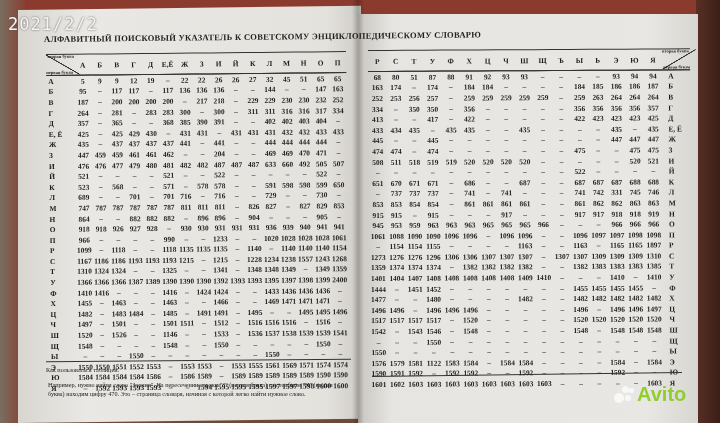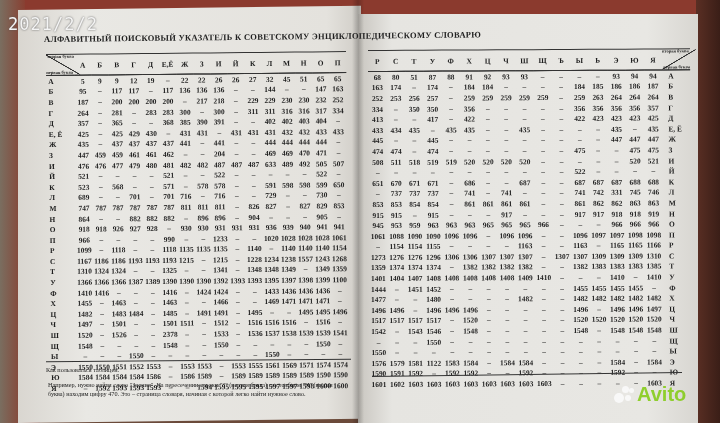"489" td { text: 489 -> 660 }
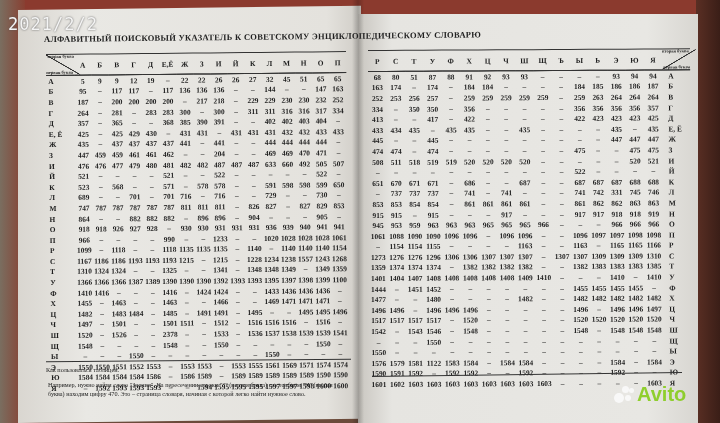"1166" td { text: 1166 -> 1897 }
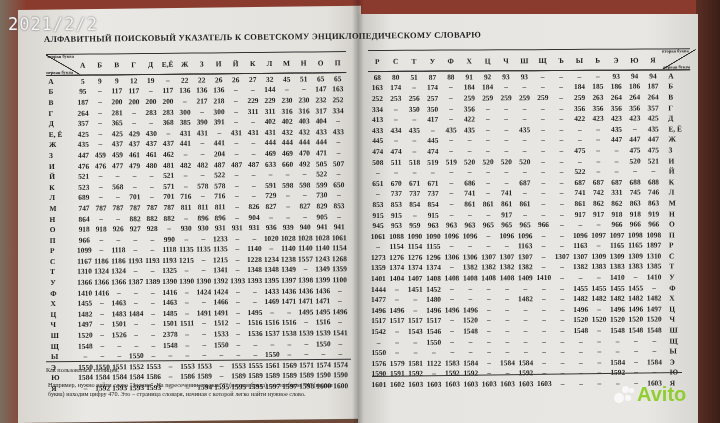"1100" td { text: 1100 -> 2400 }
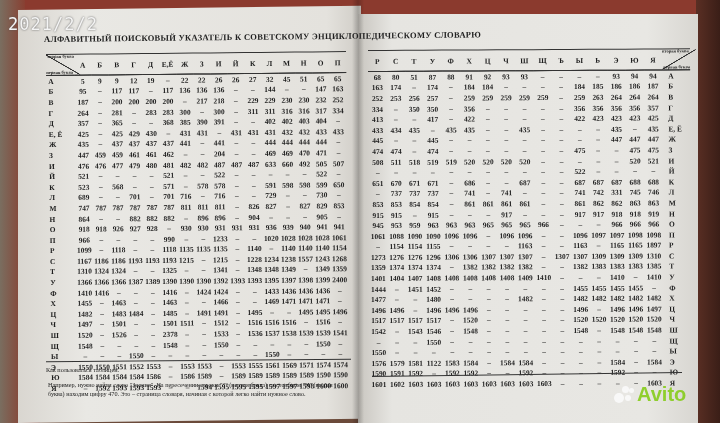"2378" td { text: 2378 -> 1146 }
